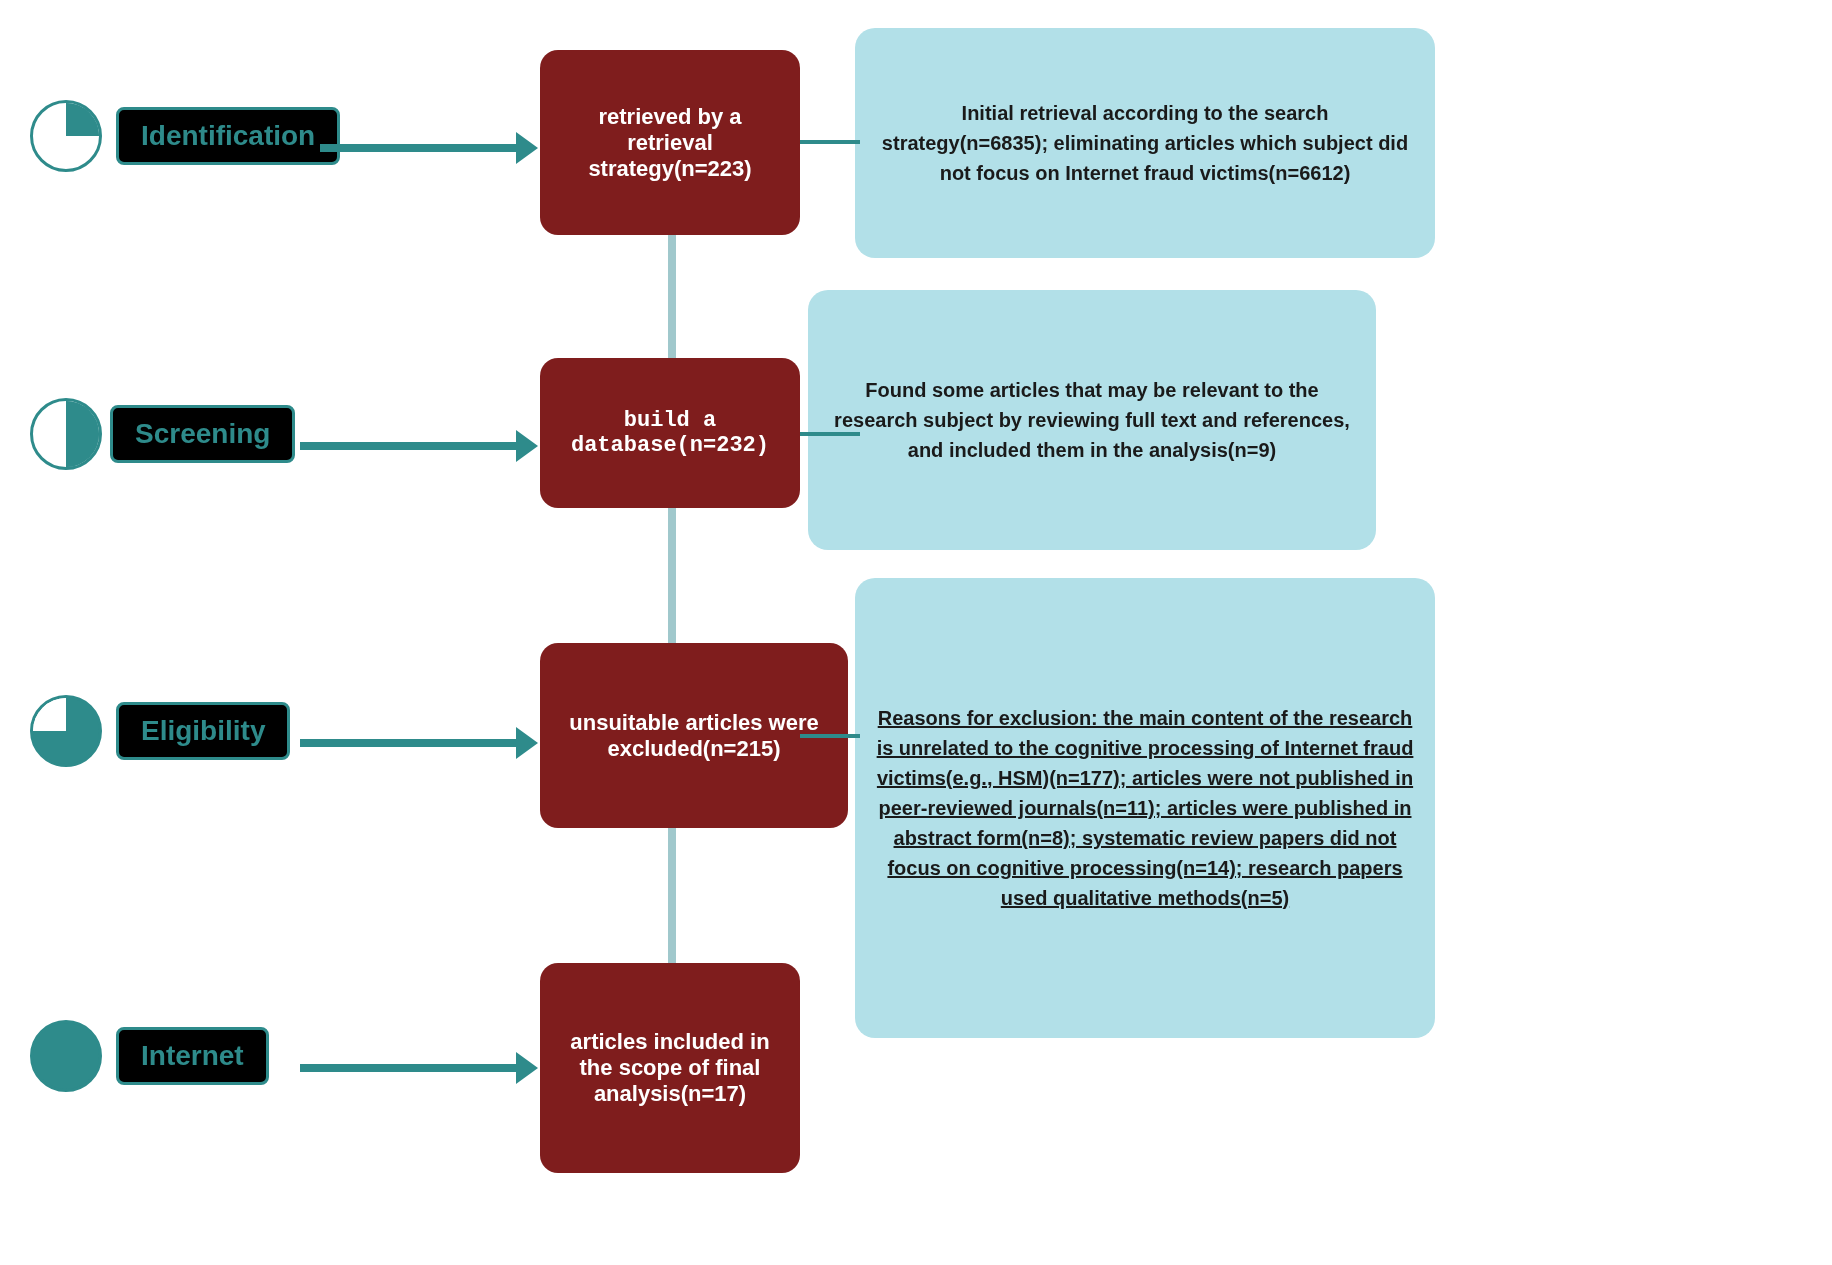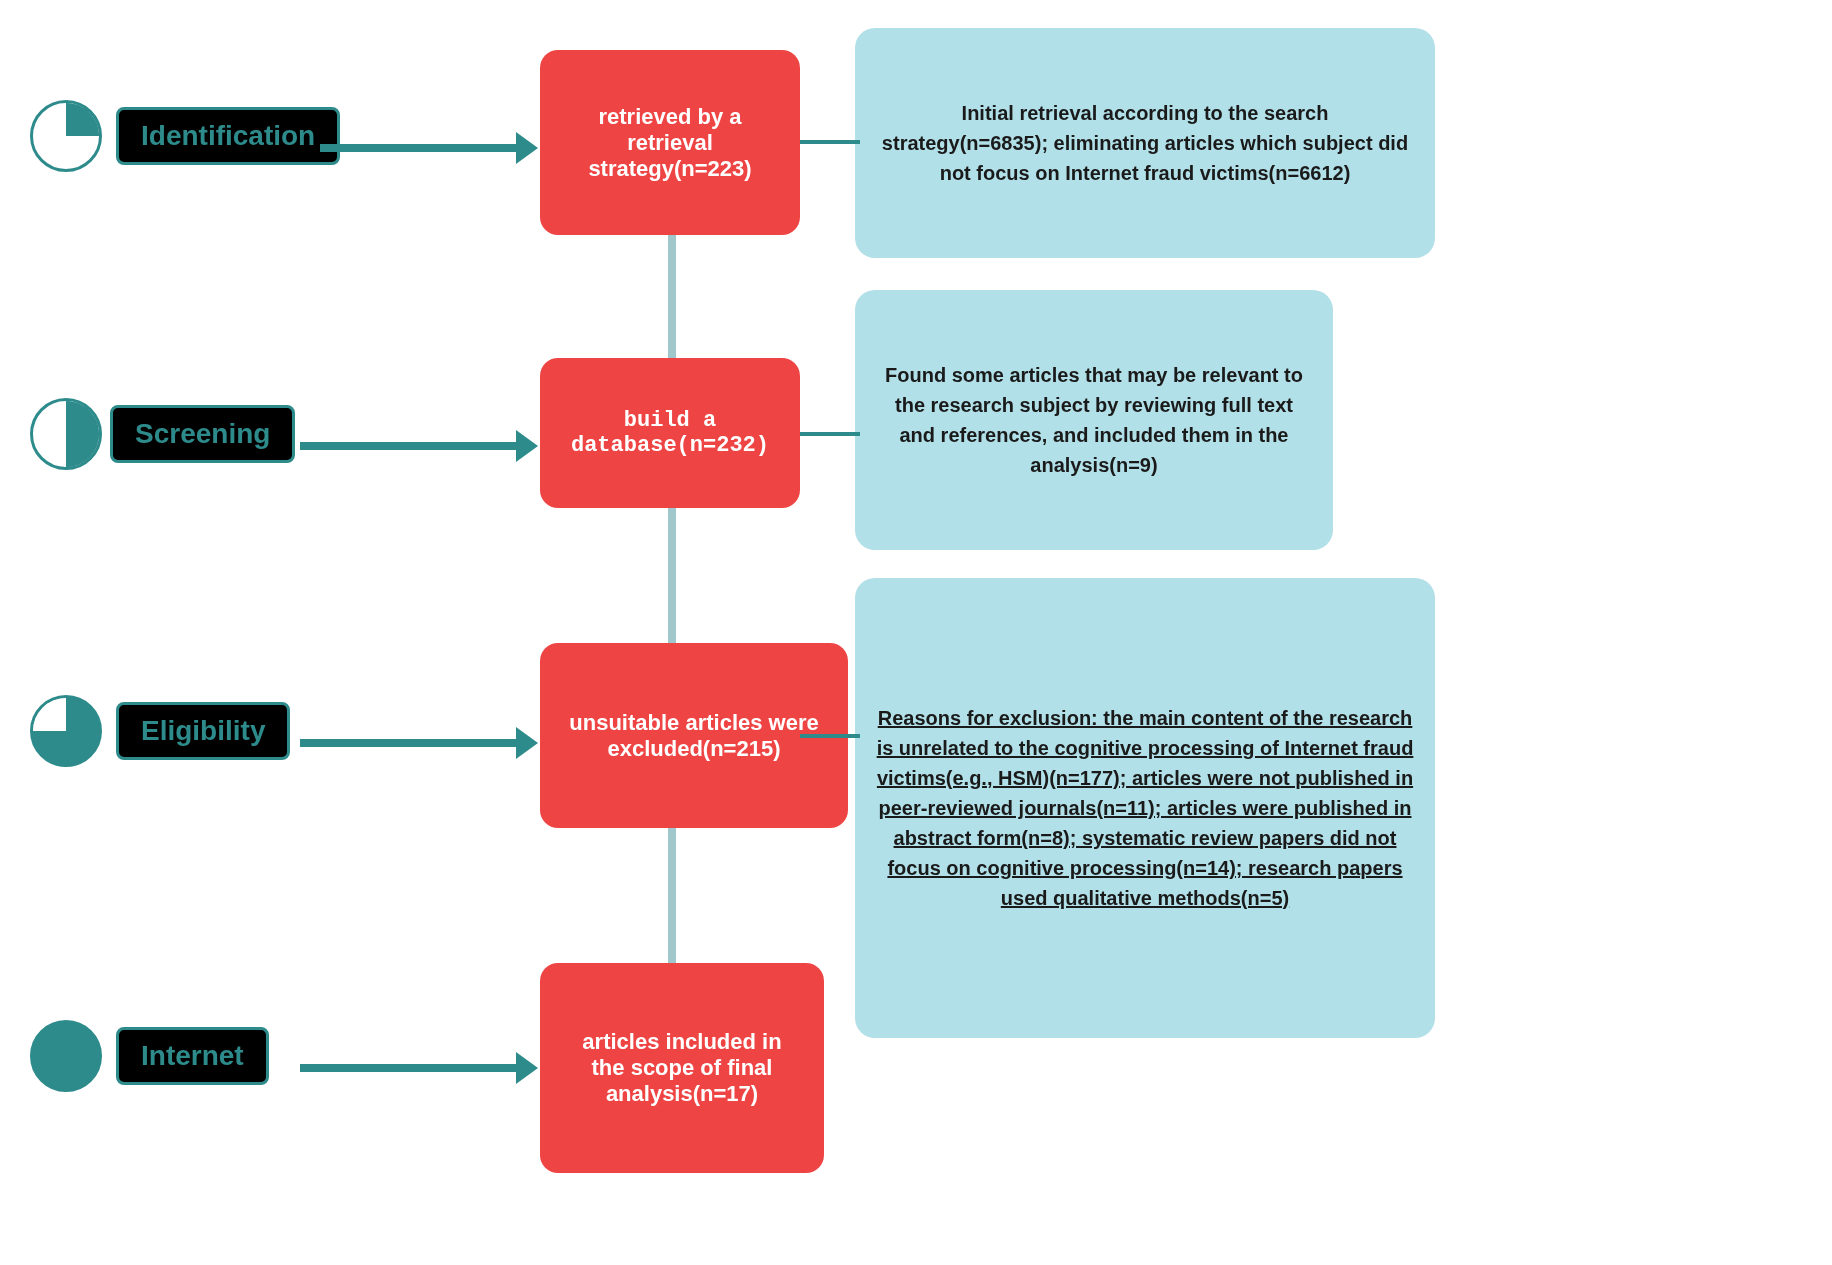"retrieved by a retrieval strategy(n=223)" .center-box { background: #ef4444 -> #7f1d1d }
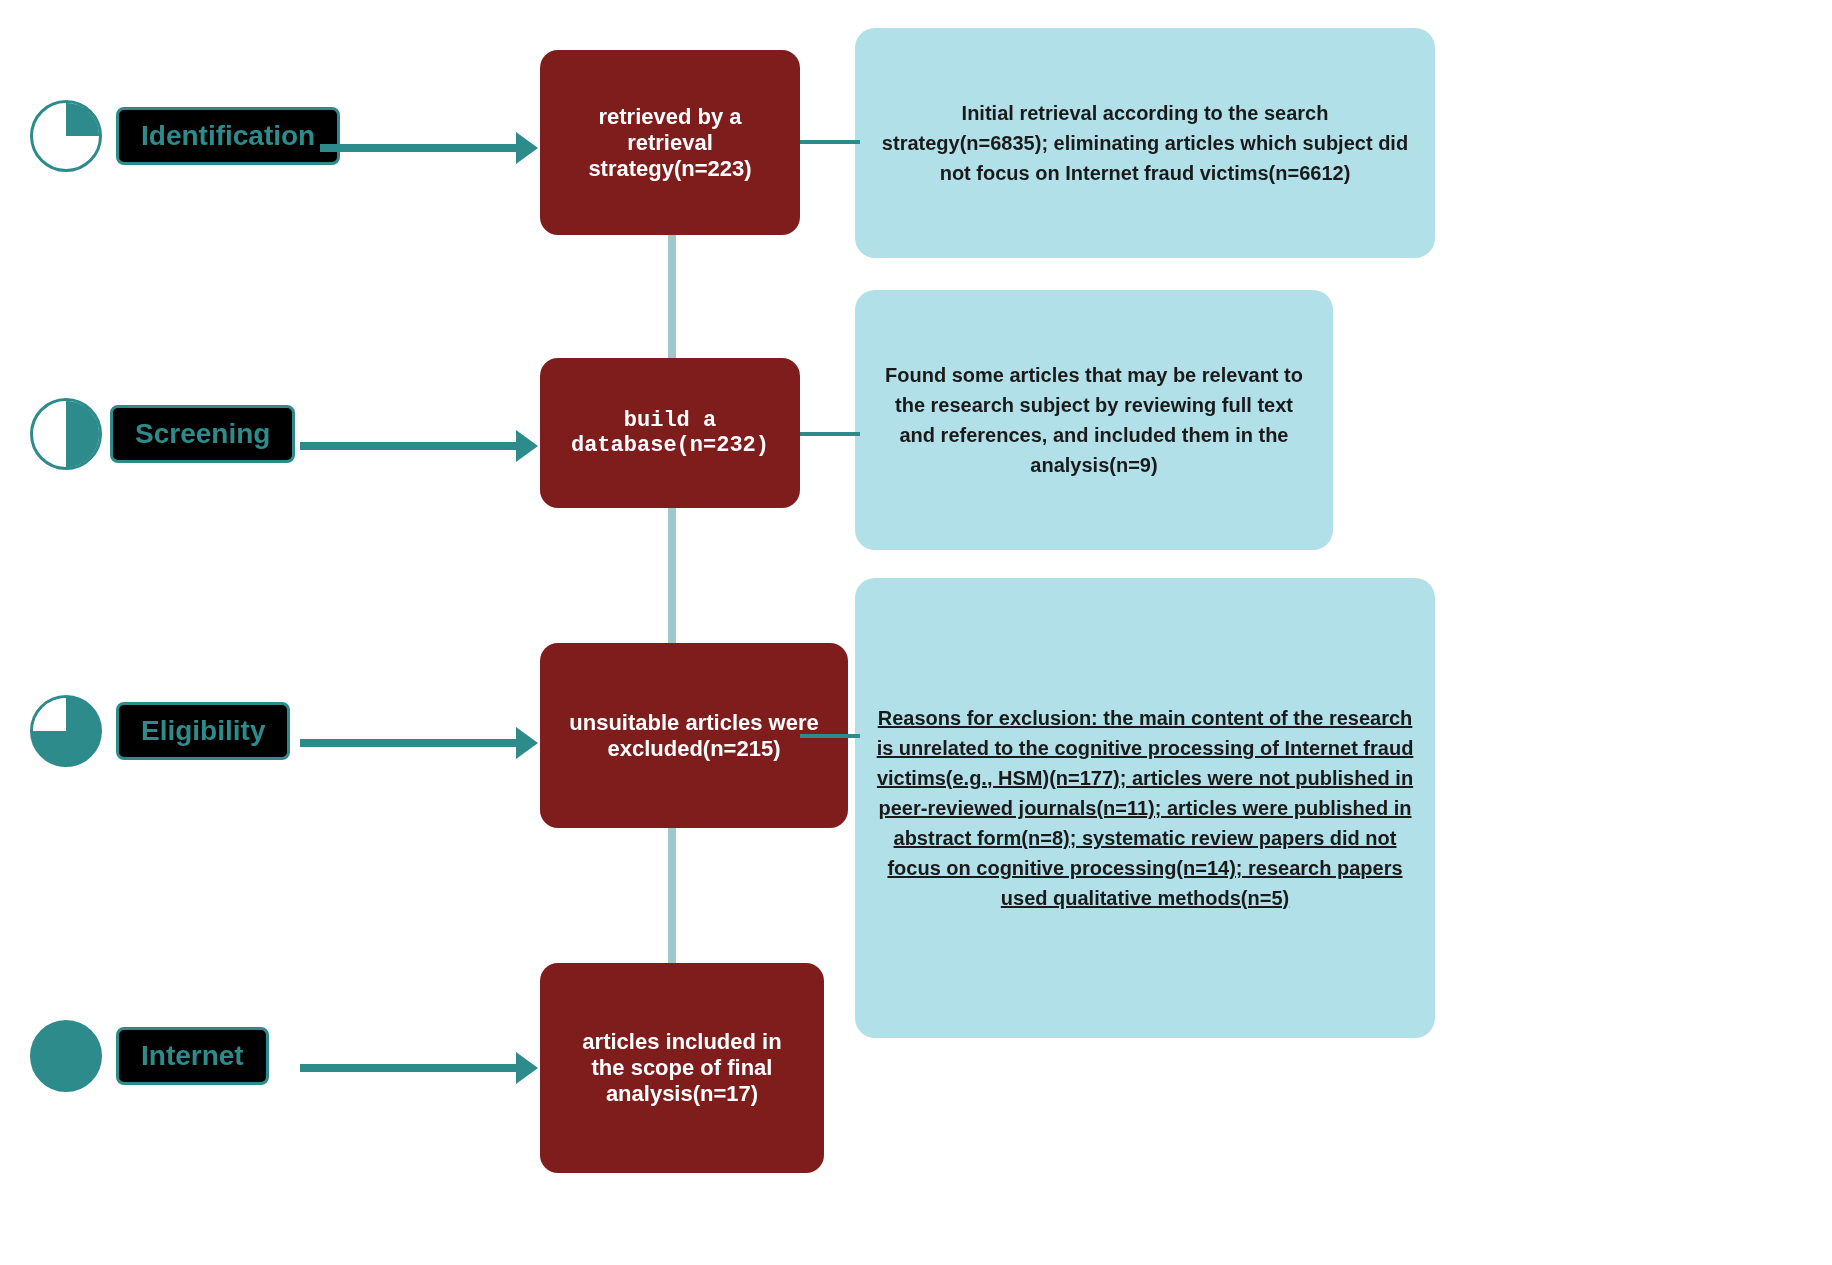"Found some articles that may" div.info-box { left: 855px -> 808px; width: 478px -> 568px }
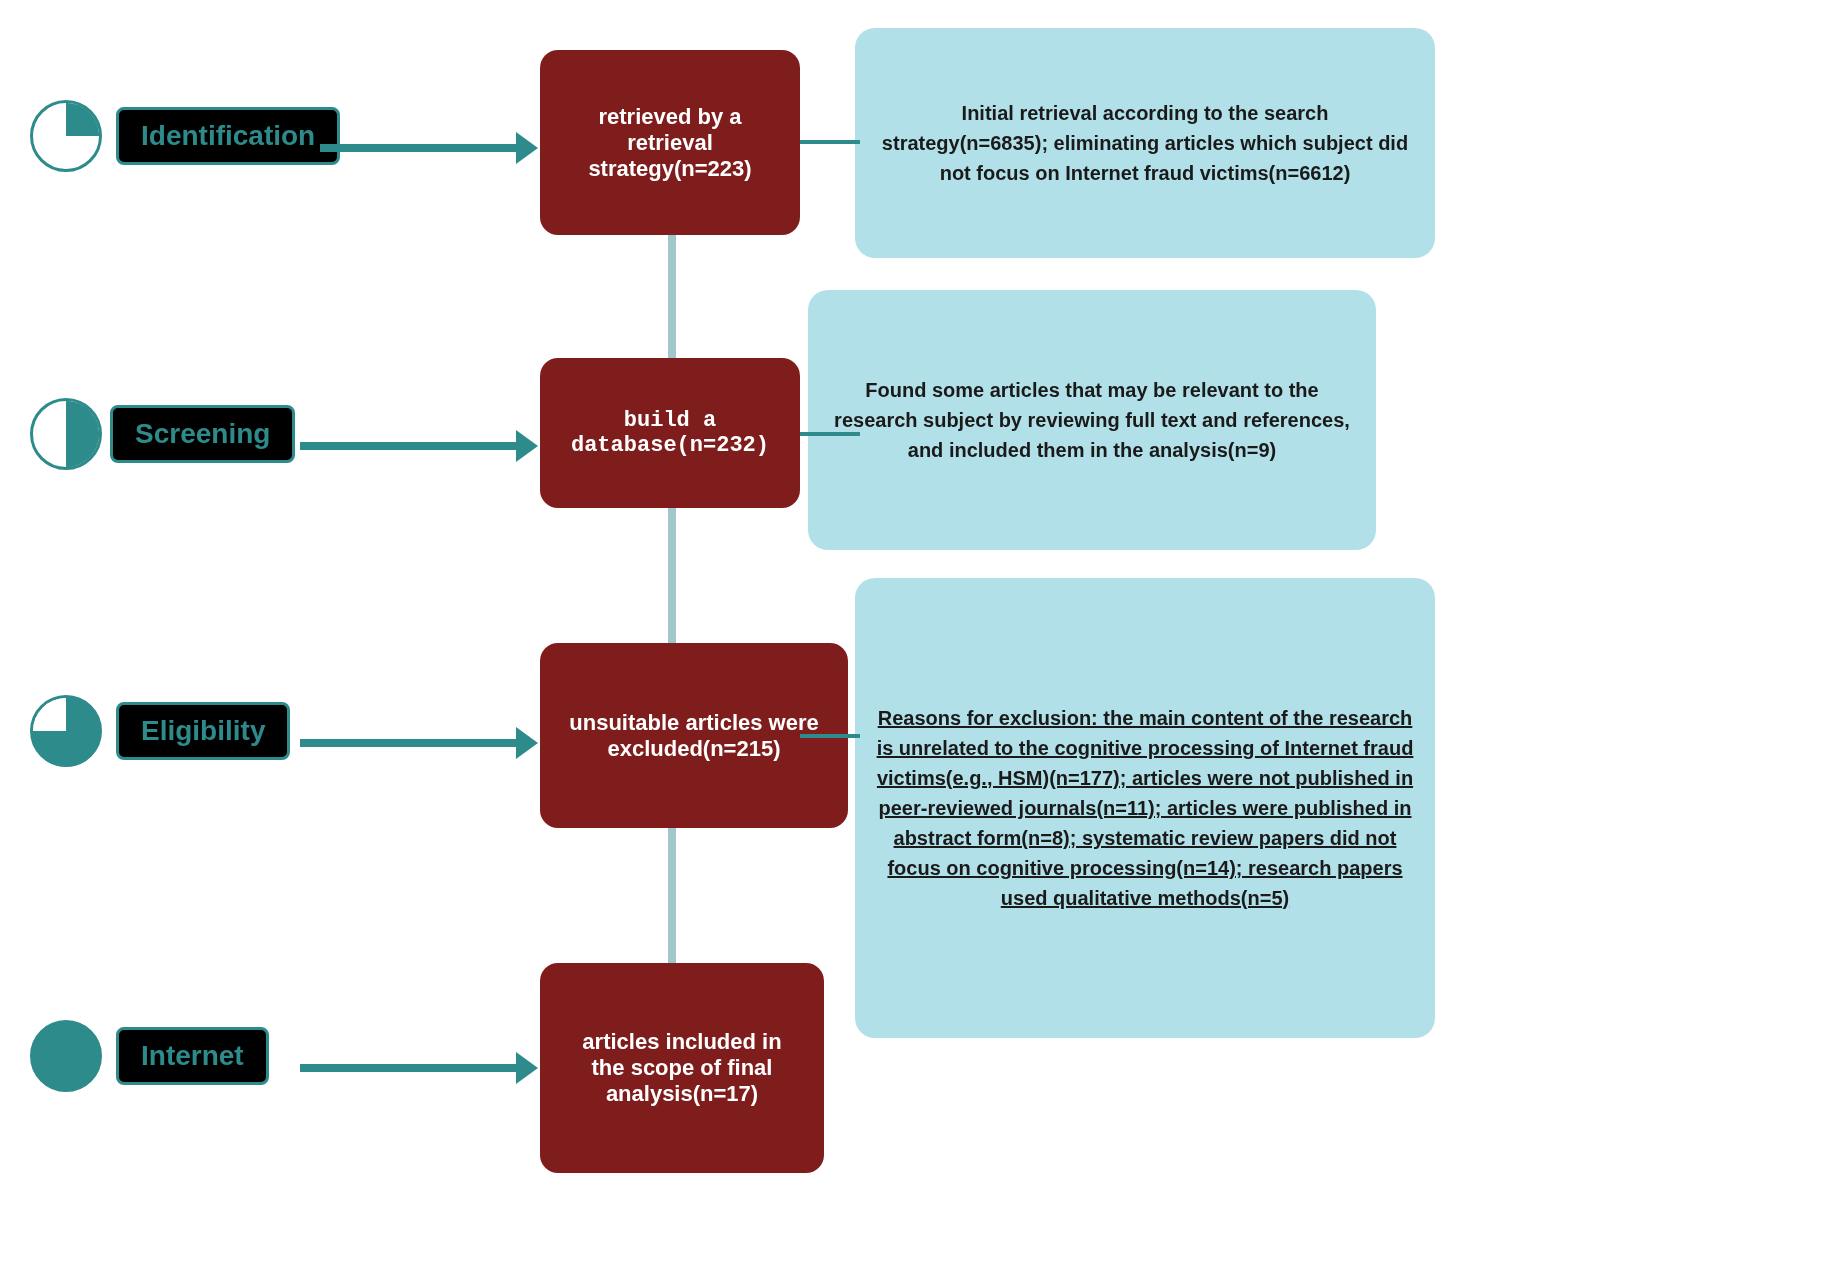"articles included in the scope" div.center-box { width: 284px -> 260px }
